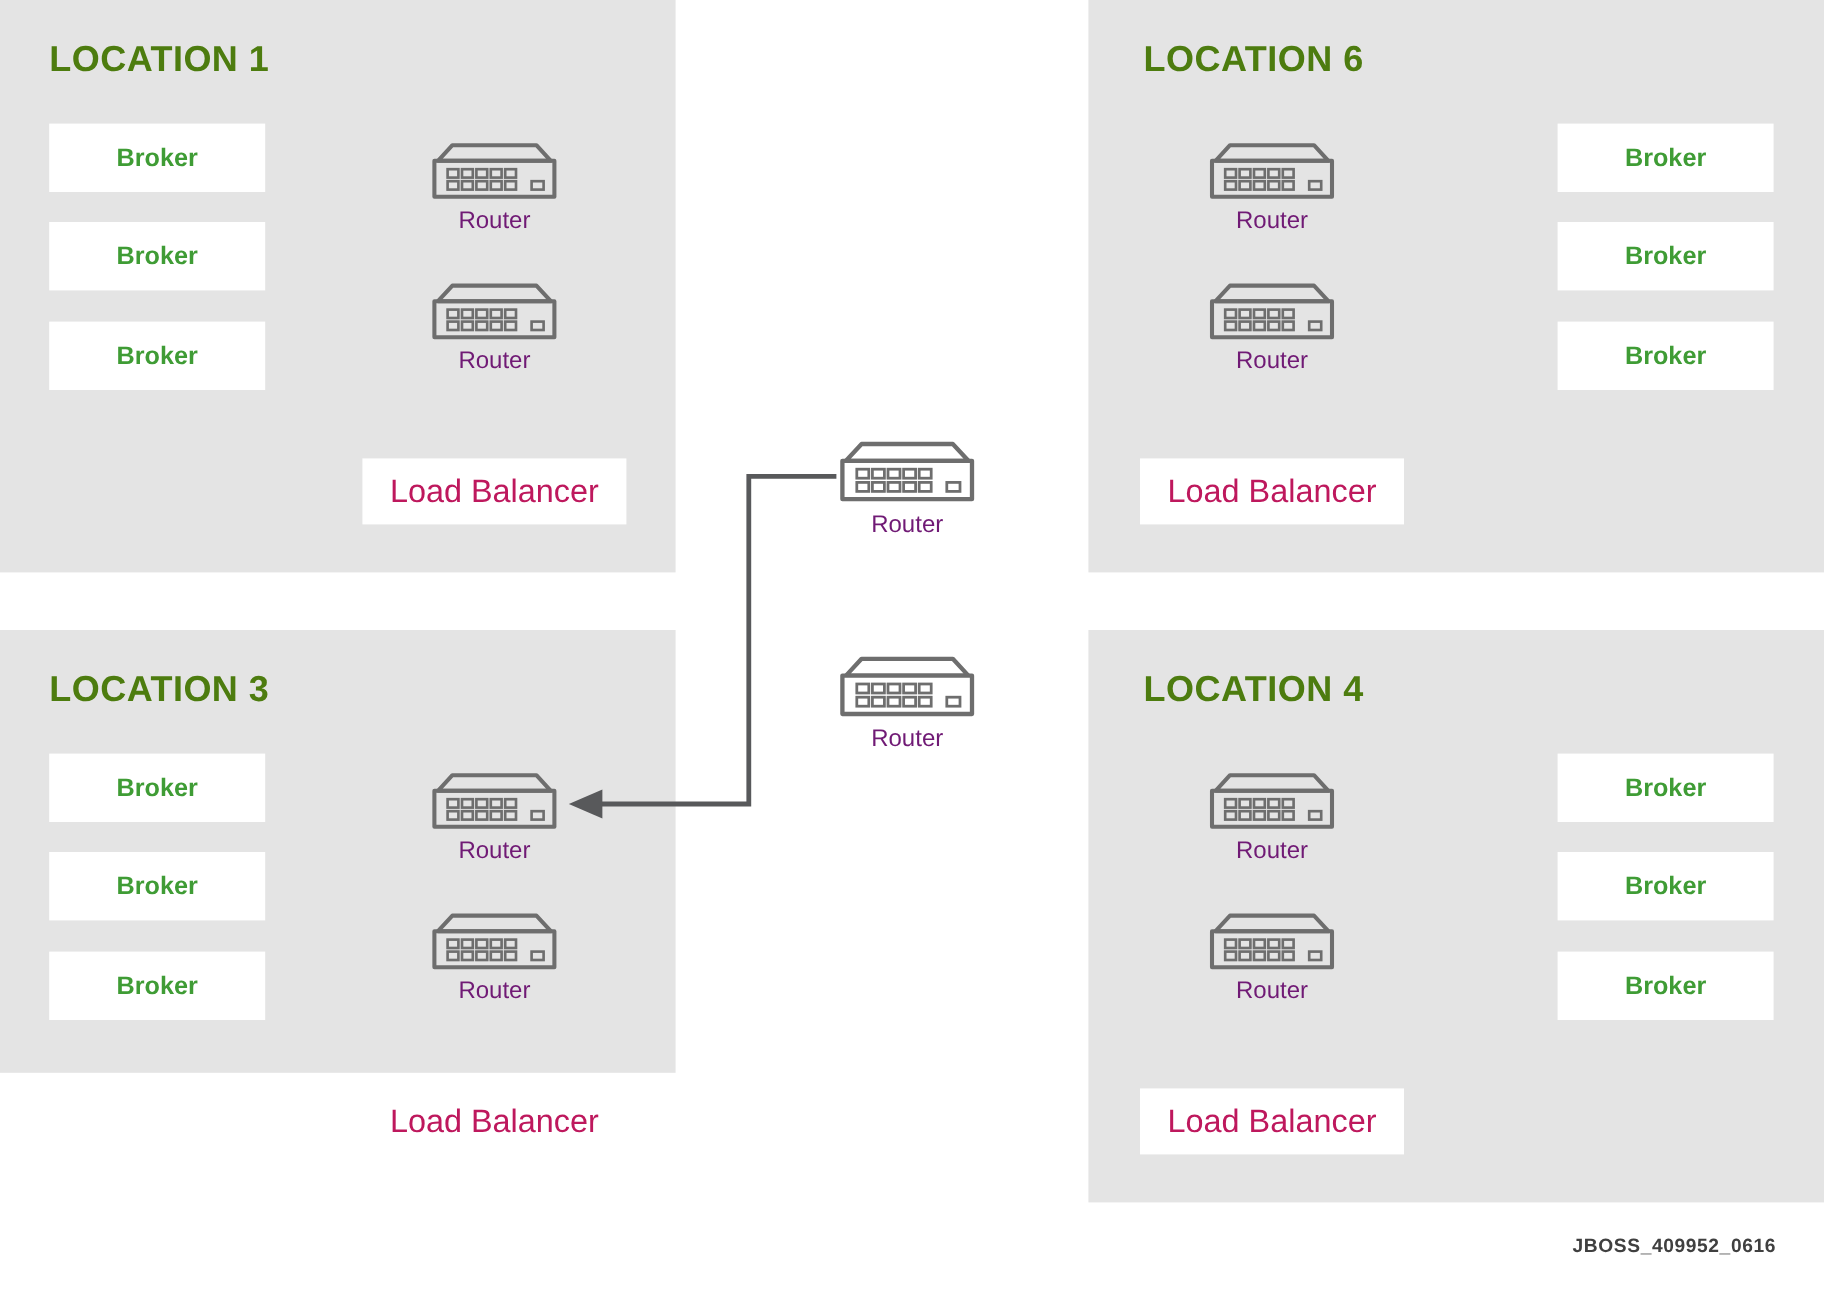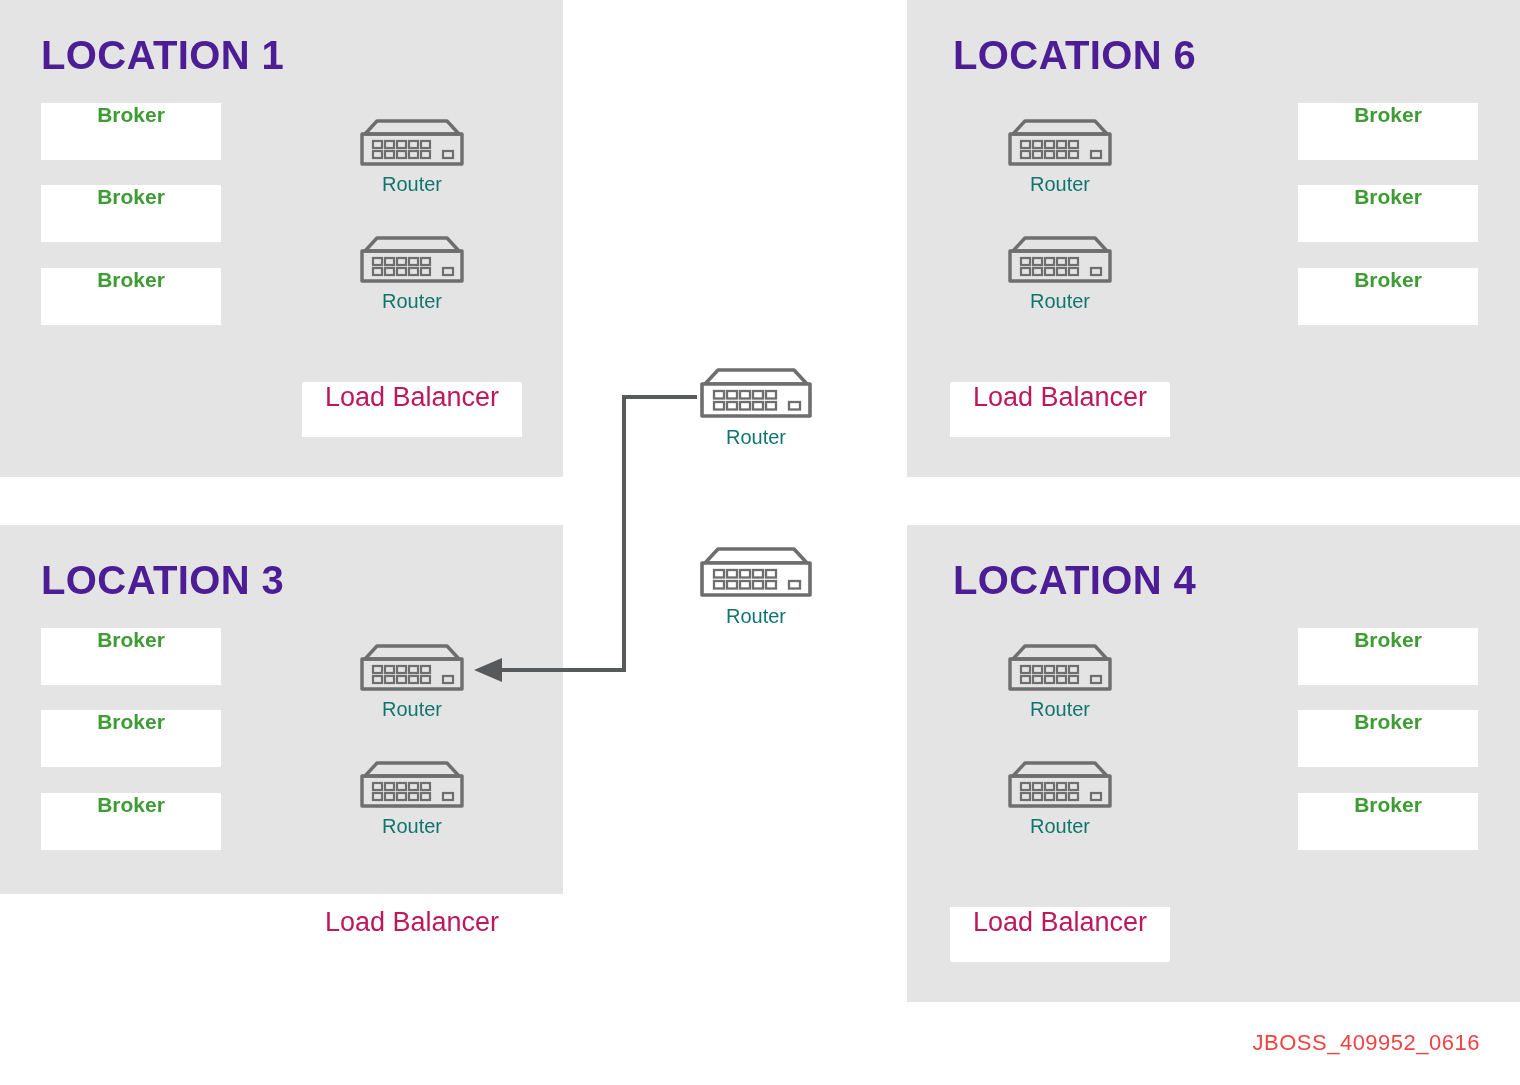"LOCATION 1" .panel-title { color: #4c1d95 -> #4d7c0f; font-size: 40px -> 30px }
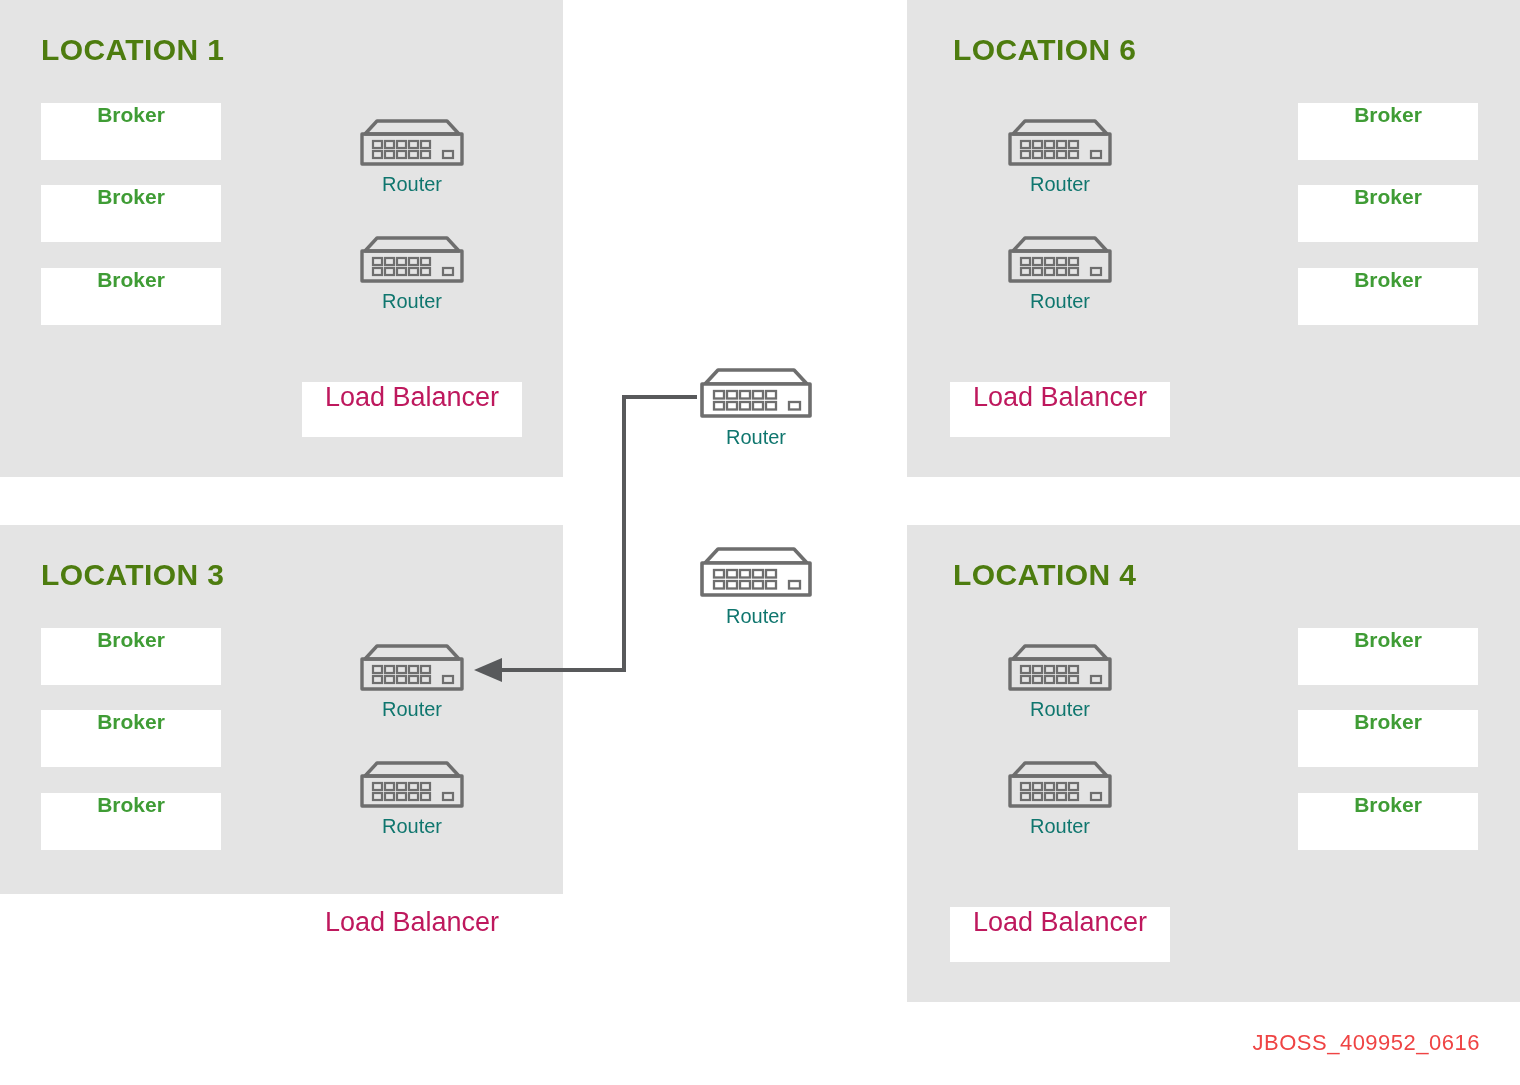"Broker" .box { align-items: none -> center }
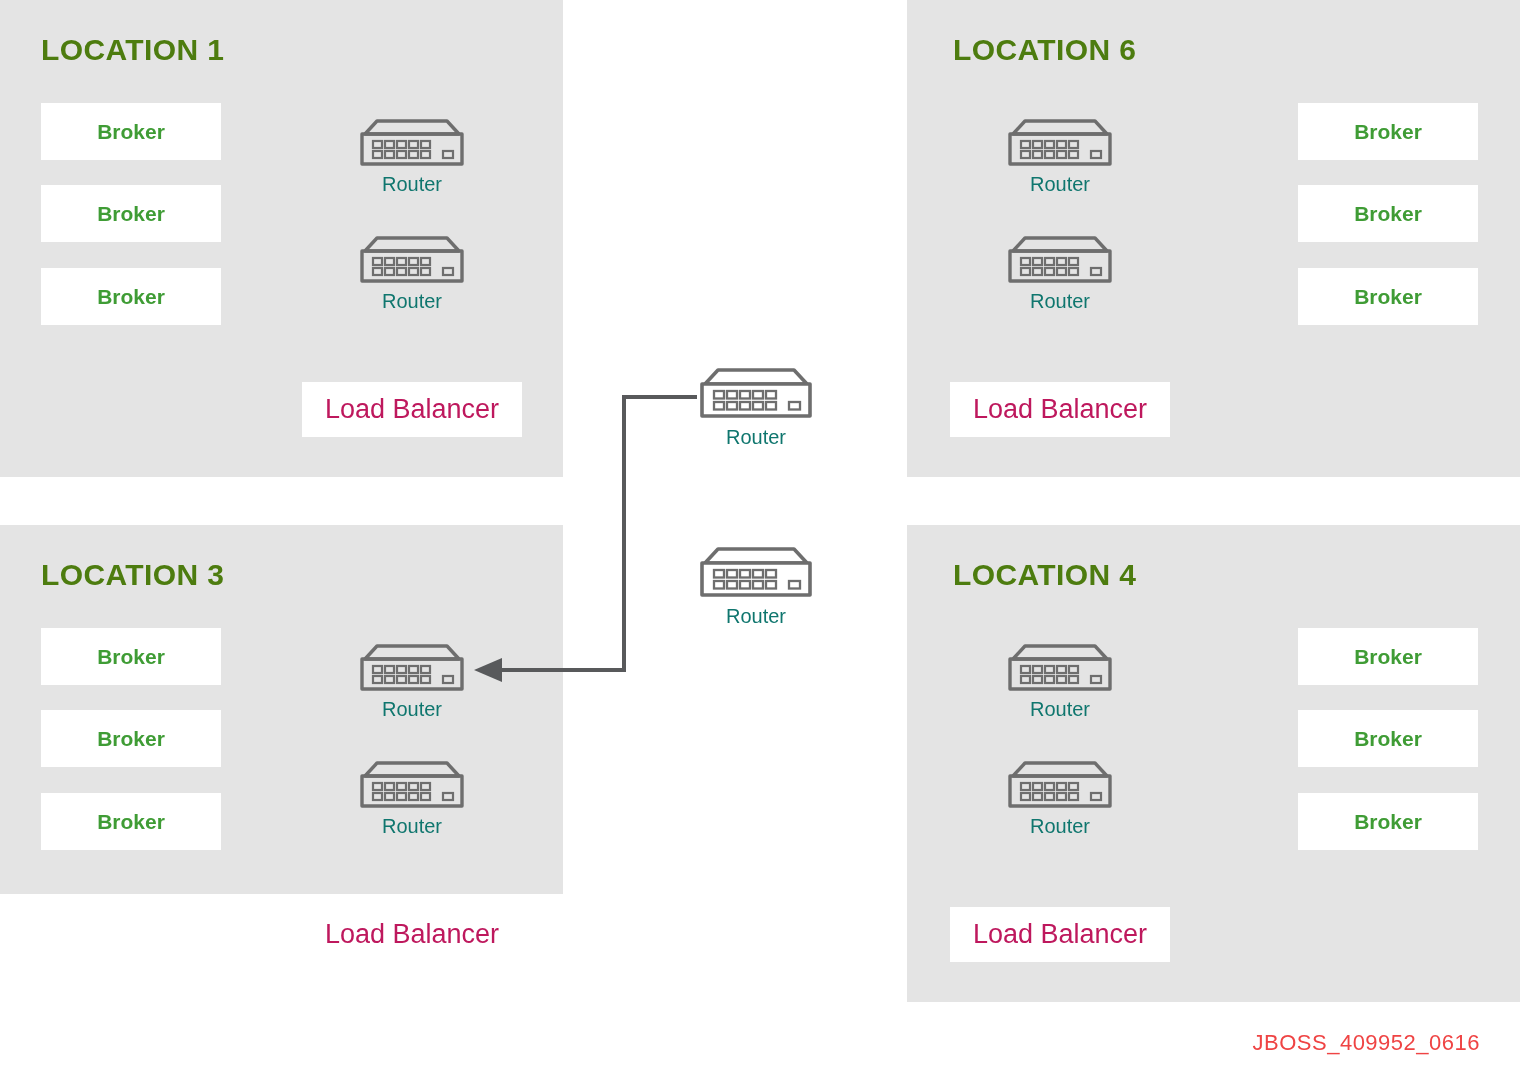"Router" .router-label { color: #0f766e -> #701a75 }
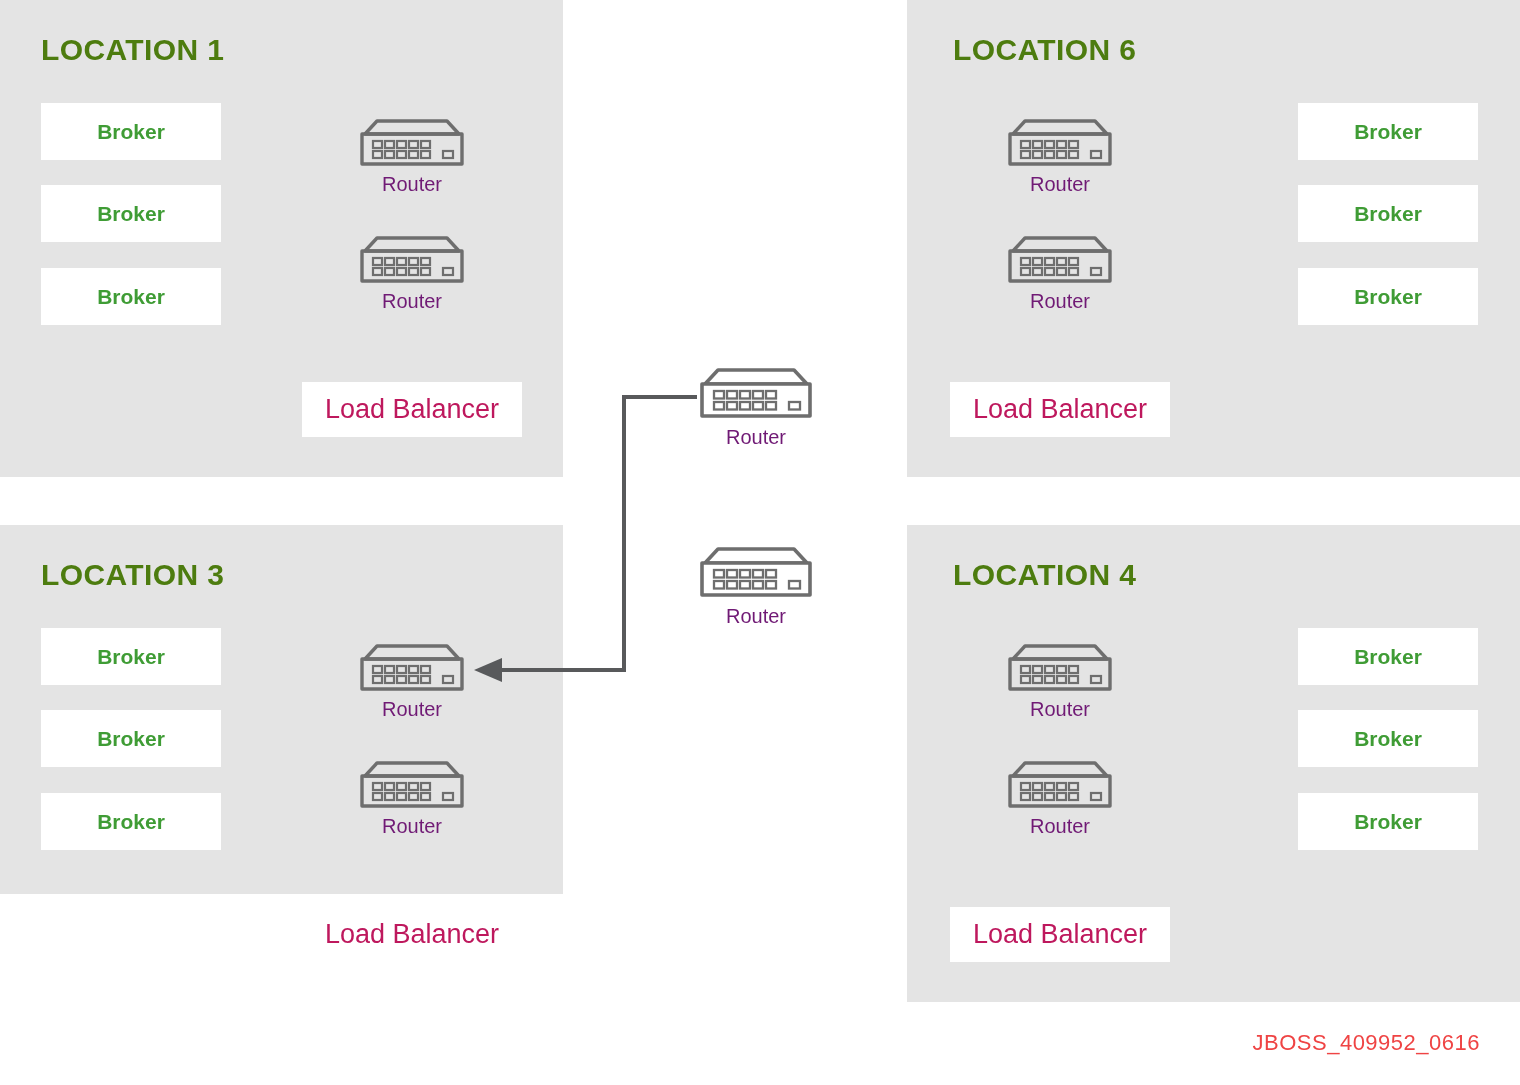"JBOSS_409952_0616" #footer-code { color: #ef4444 -> #404040; font-size: 22px -> 16px; font-weight: none -> bold }
